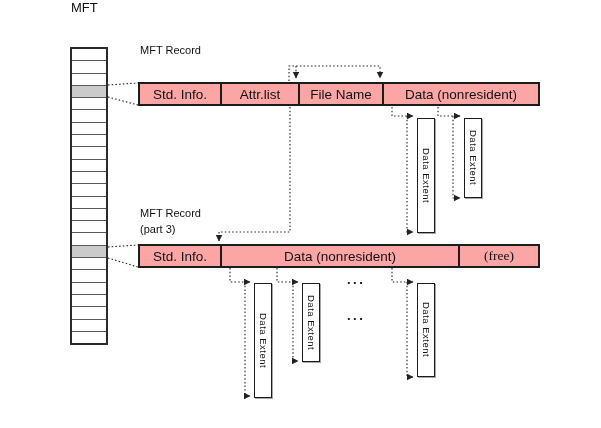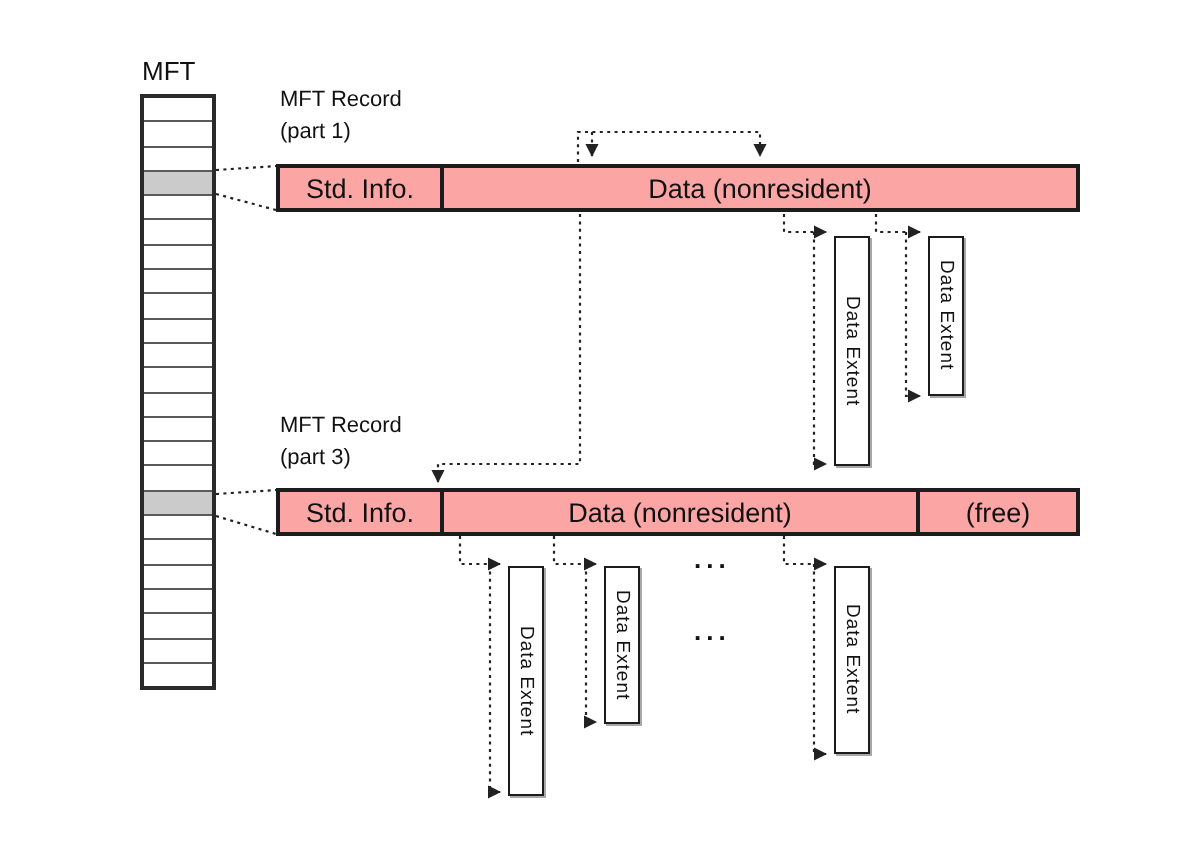"MFT" div.abs { top: 28px -> 0 }
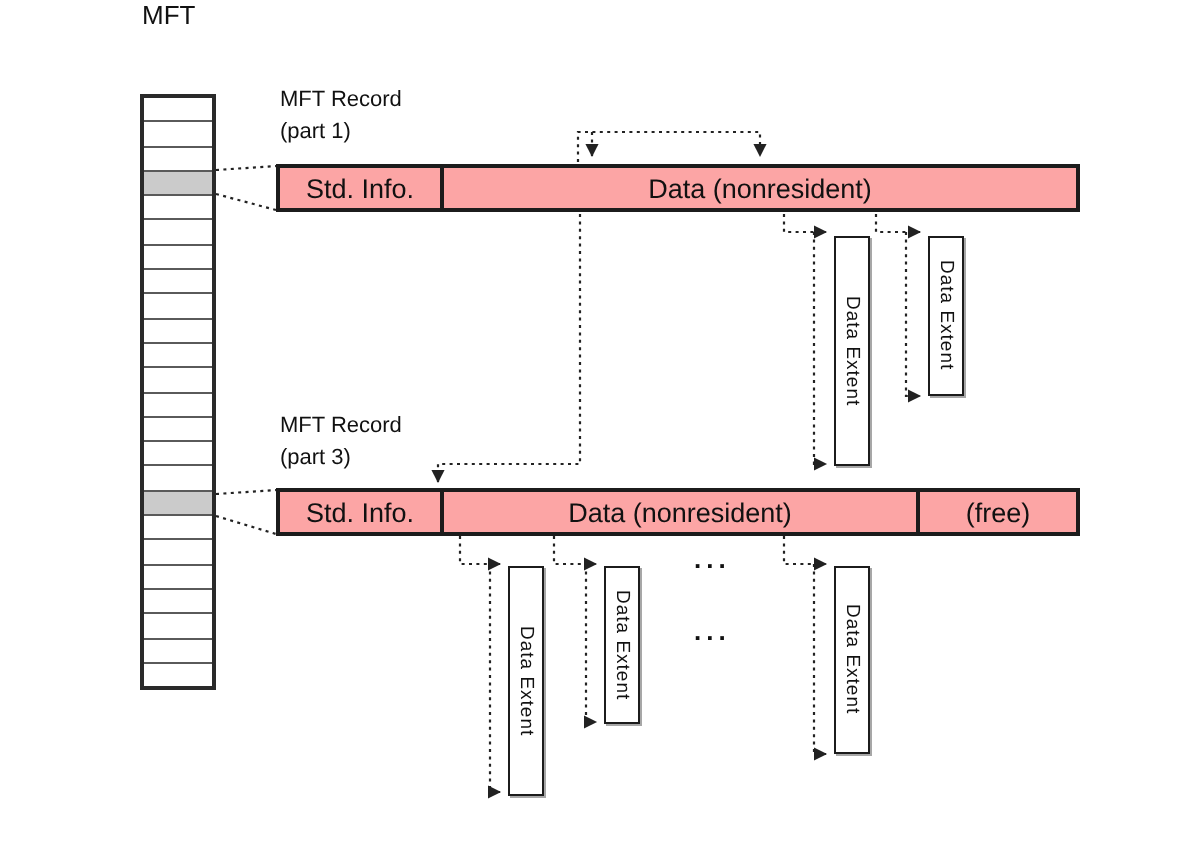"(part 1)" div { html: <div>(part 1)</div> -> none }
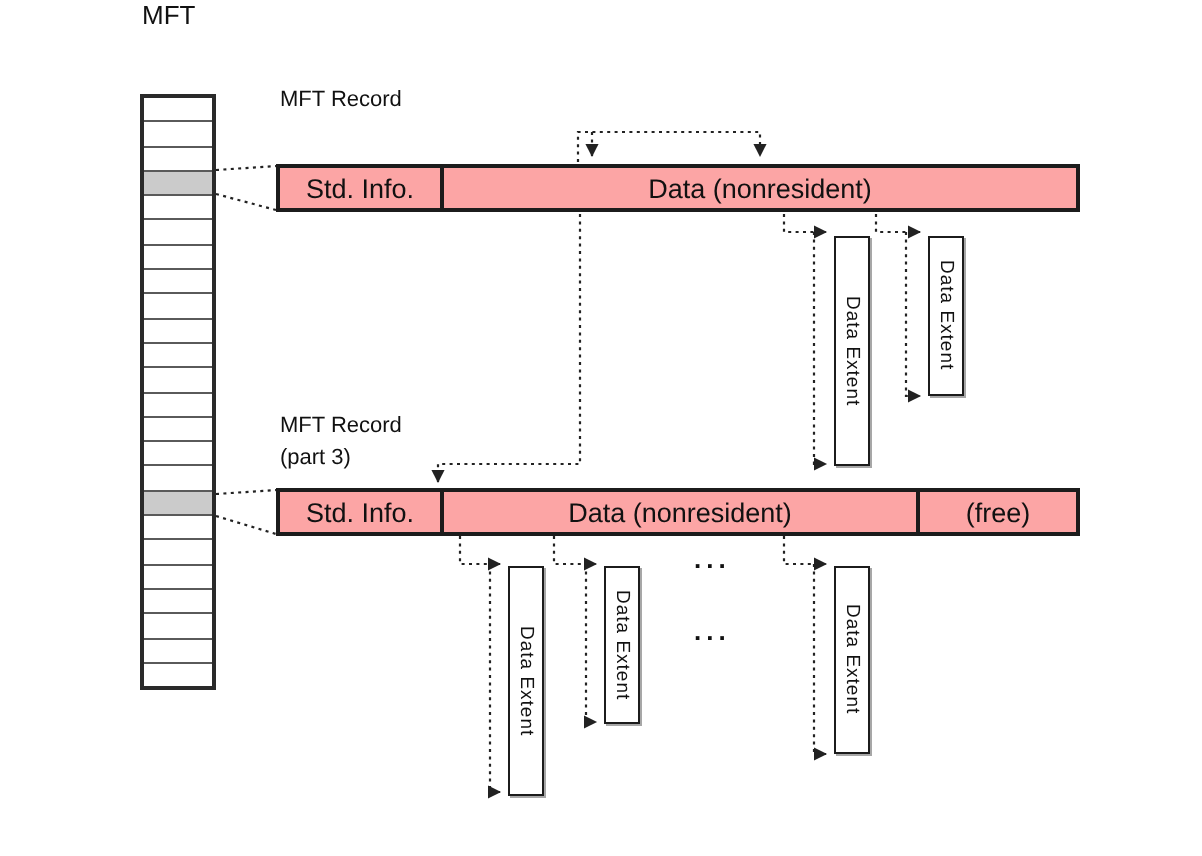"Attr.list" div.cell { html: none -> <div>Attr.list</div> }
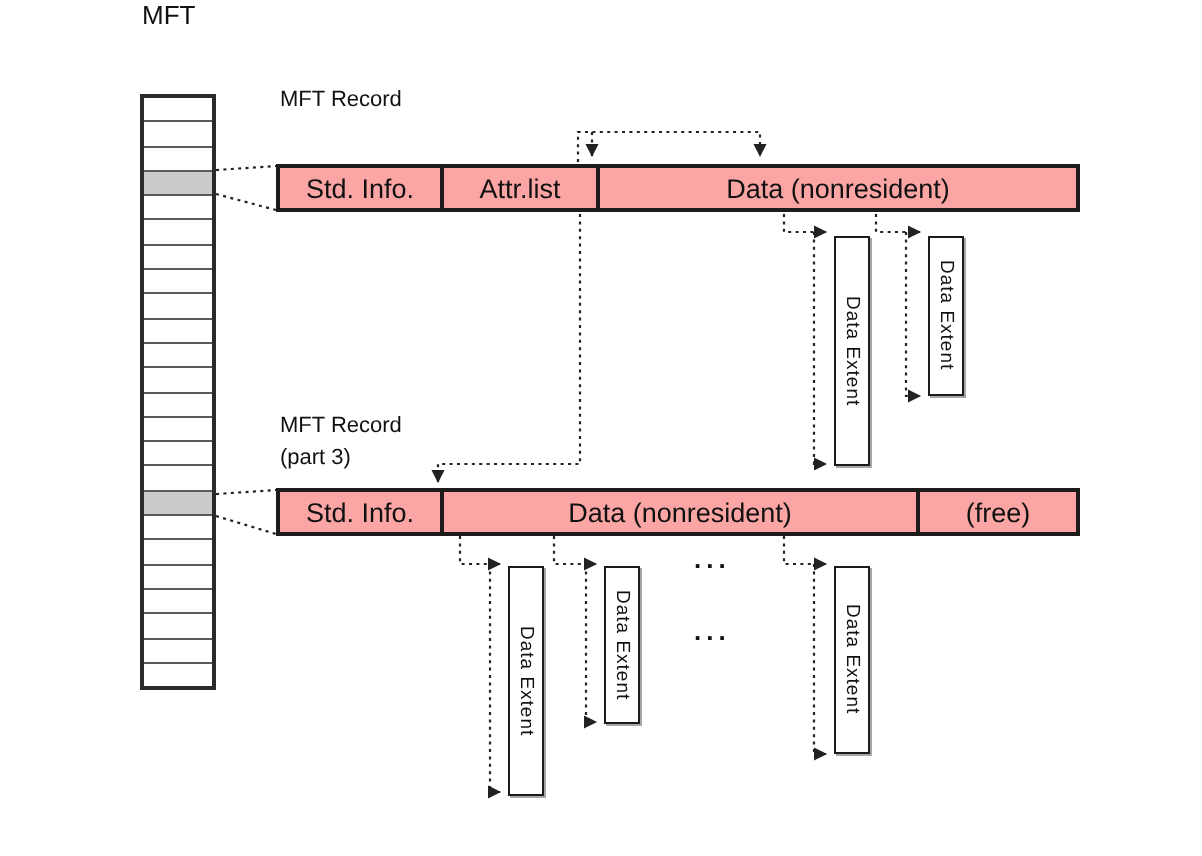"File Name" div.cell { html: none -> <div>File Name</div> }
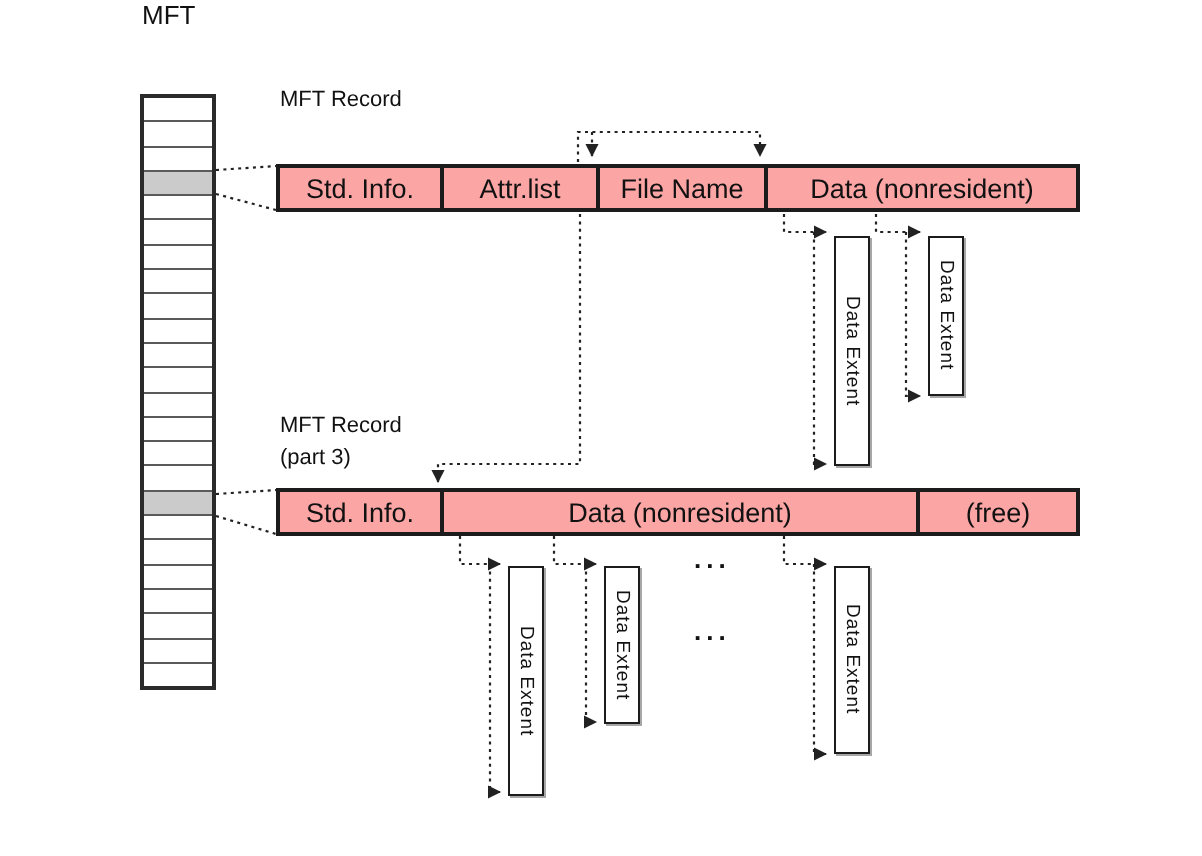"(free)" div.cell { font-family: none -> Liberation Serif, serif }
